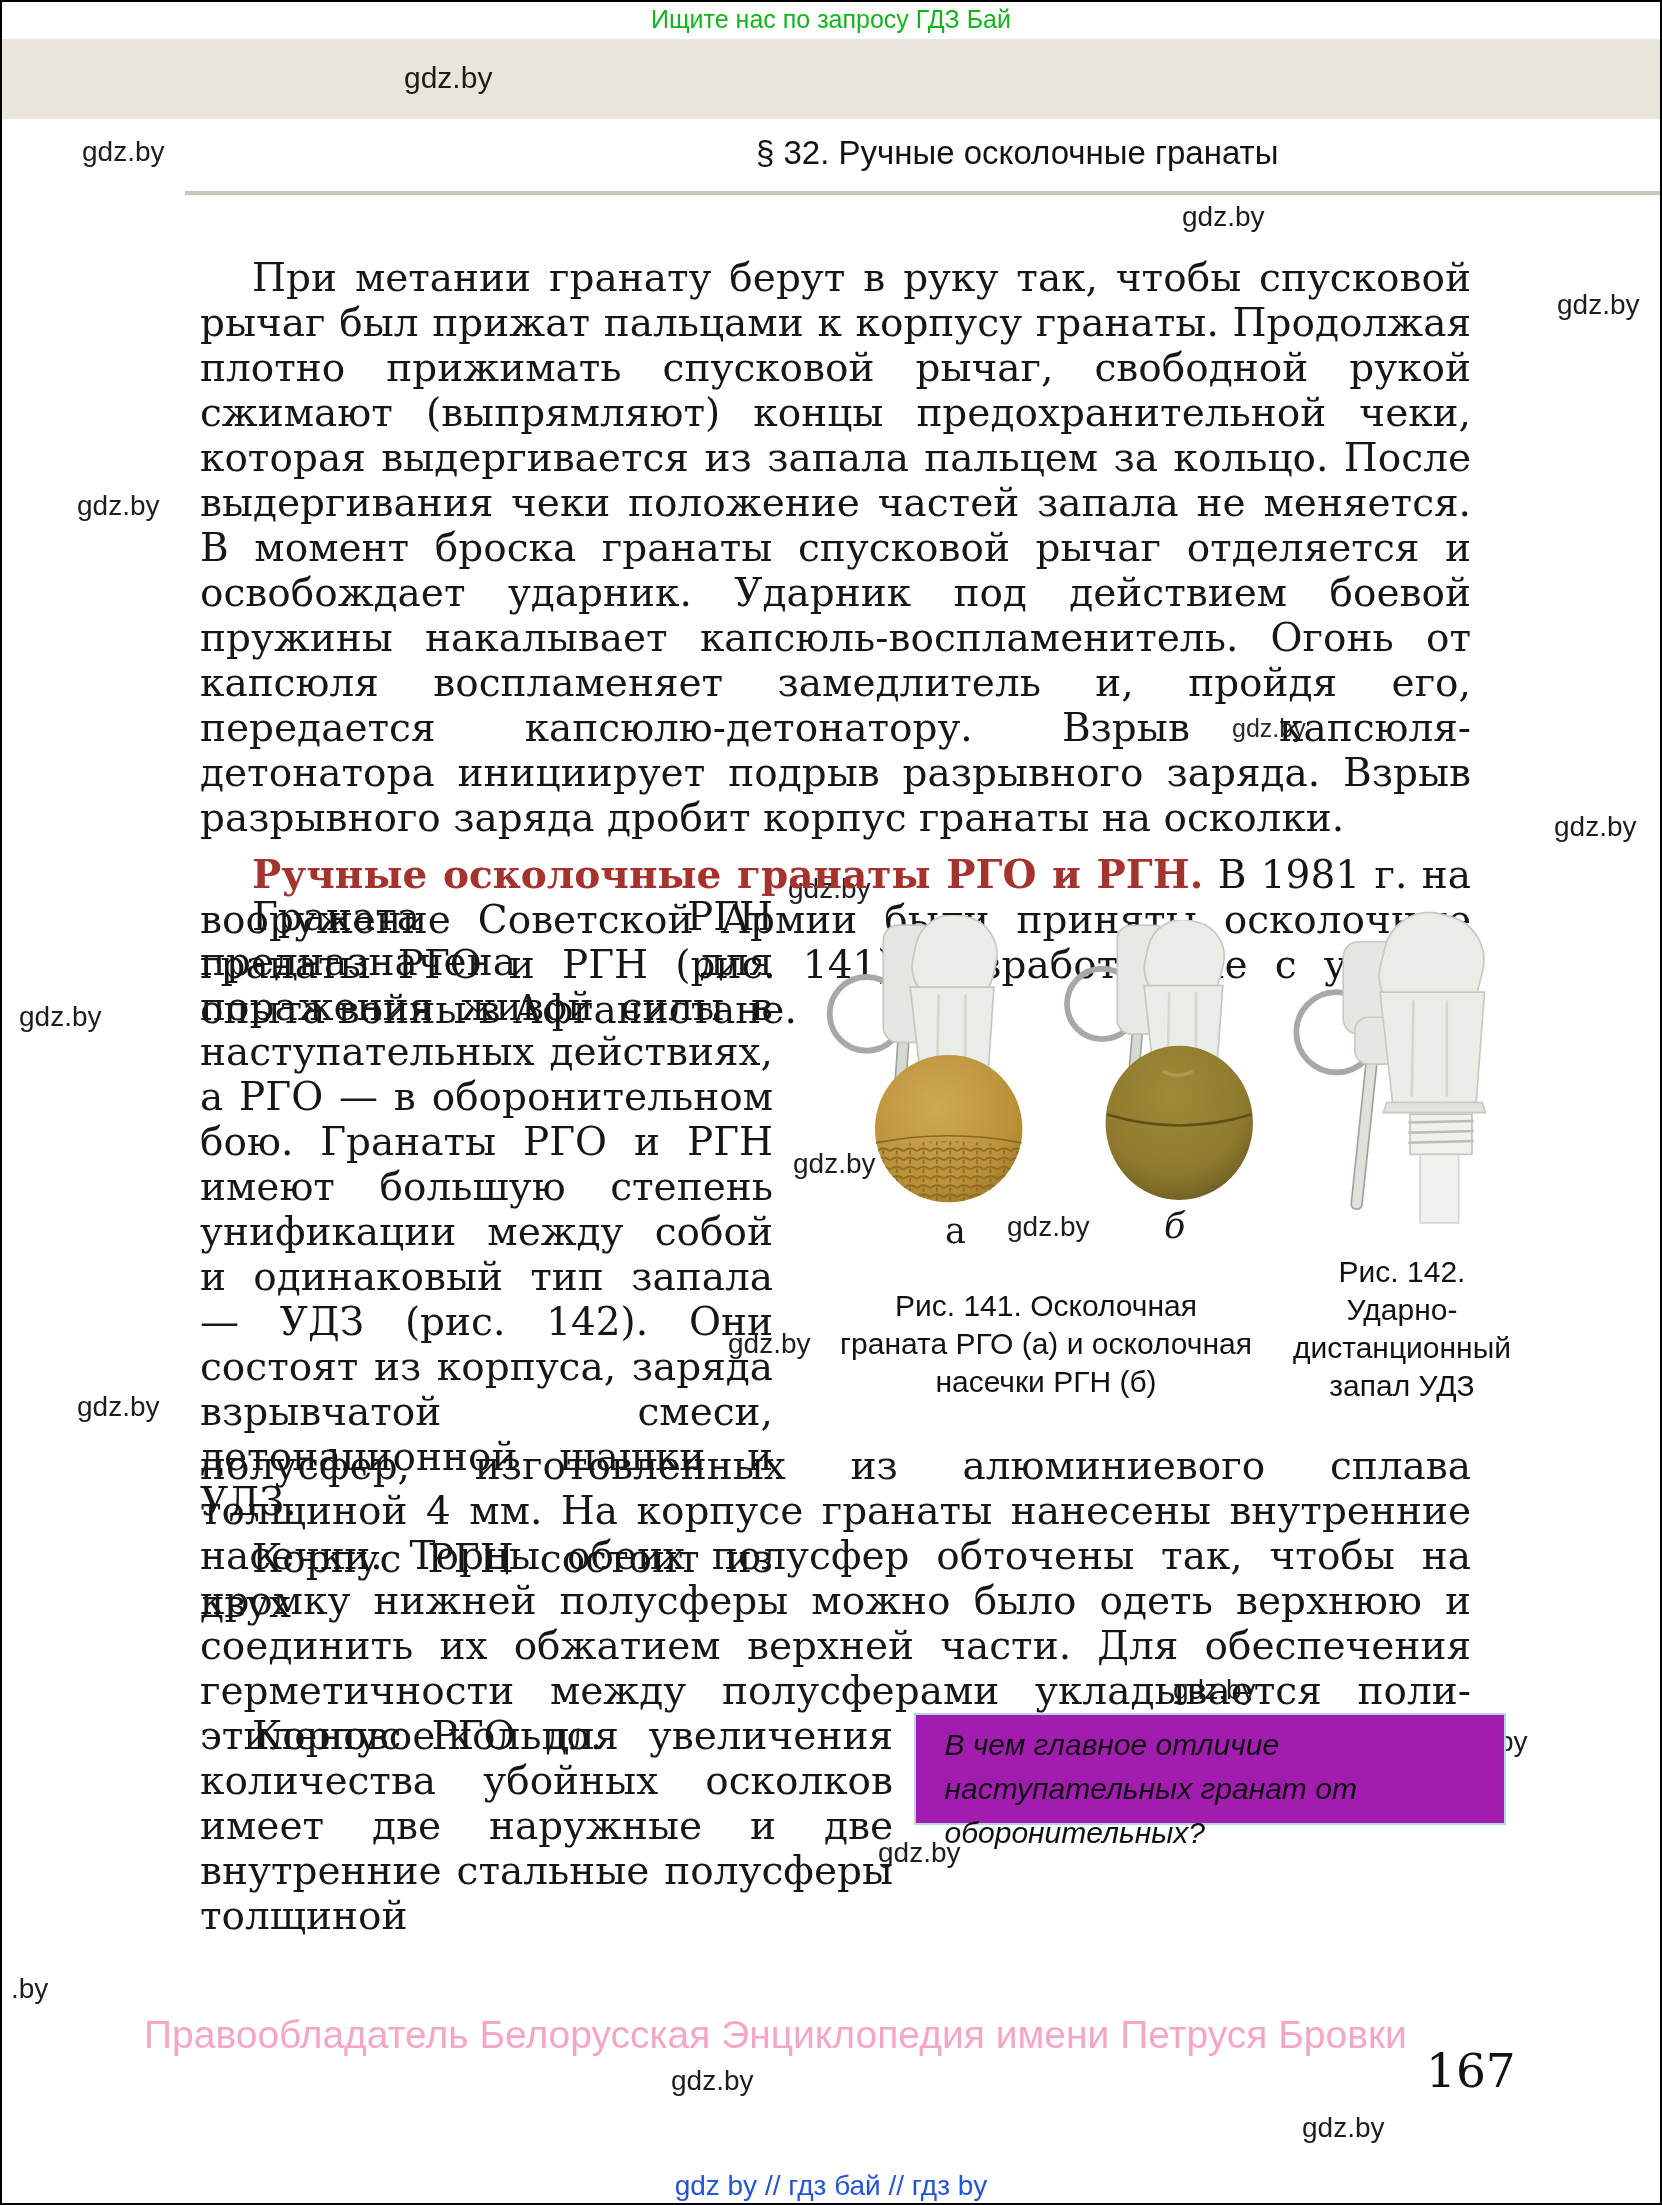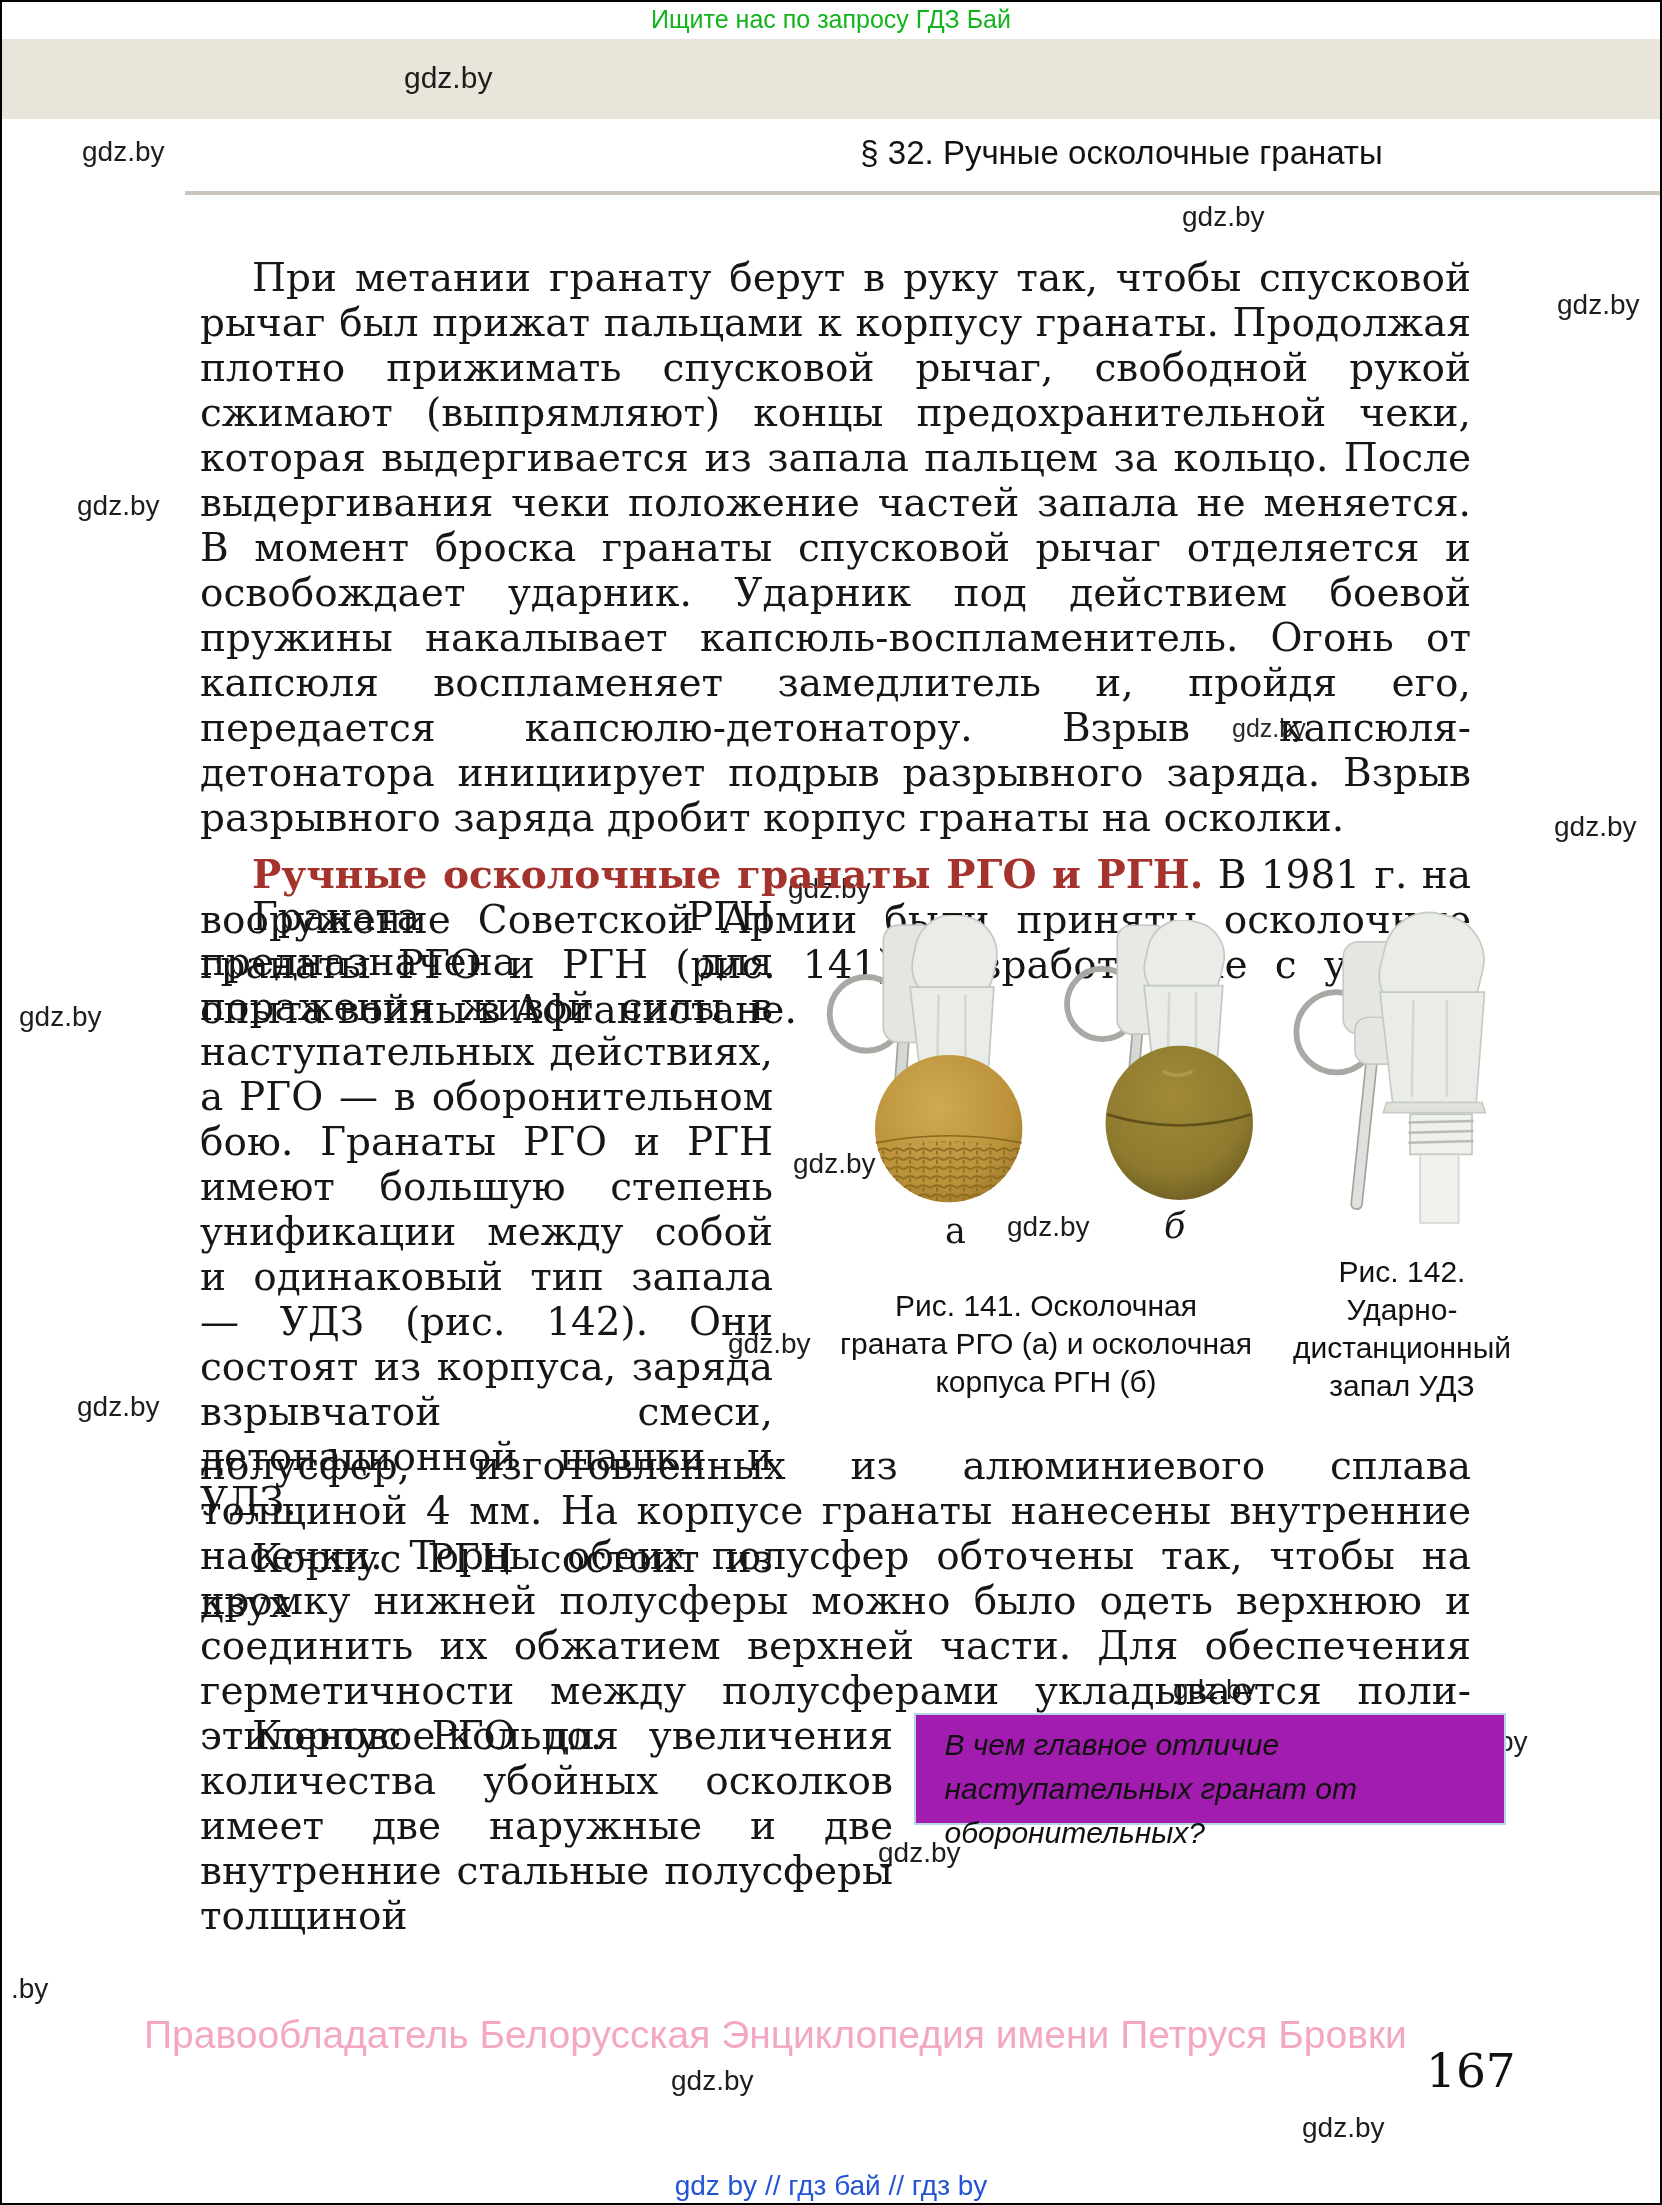"§ 32. Ручные осколочные гранаты" .page-title { text-align: center -> left }
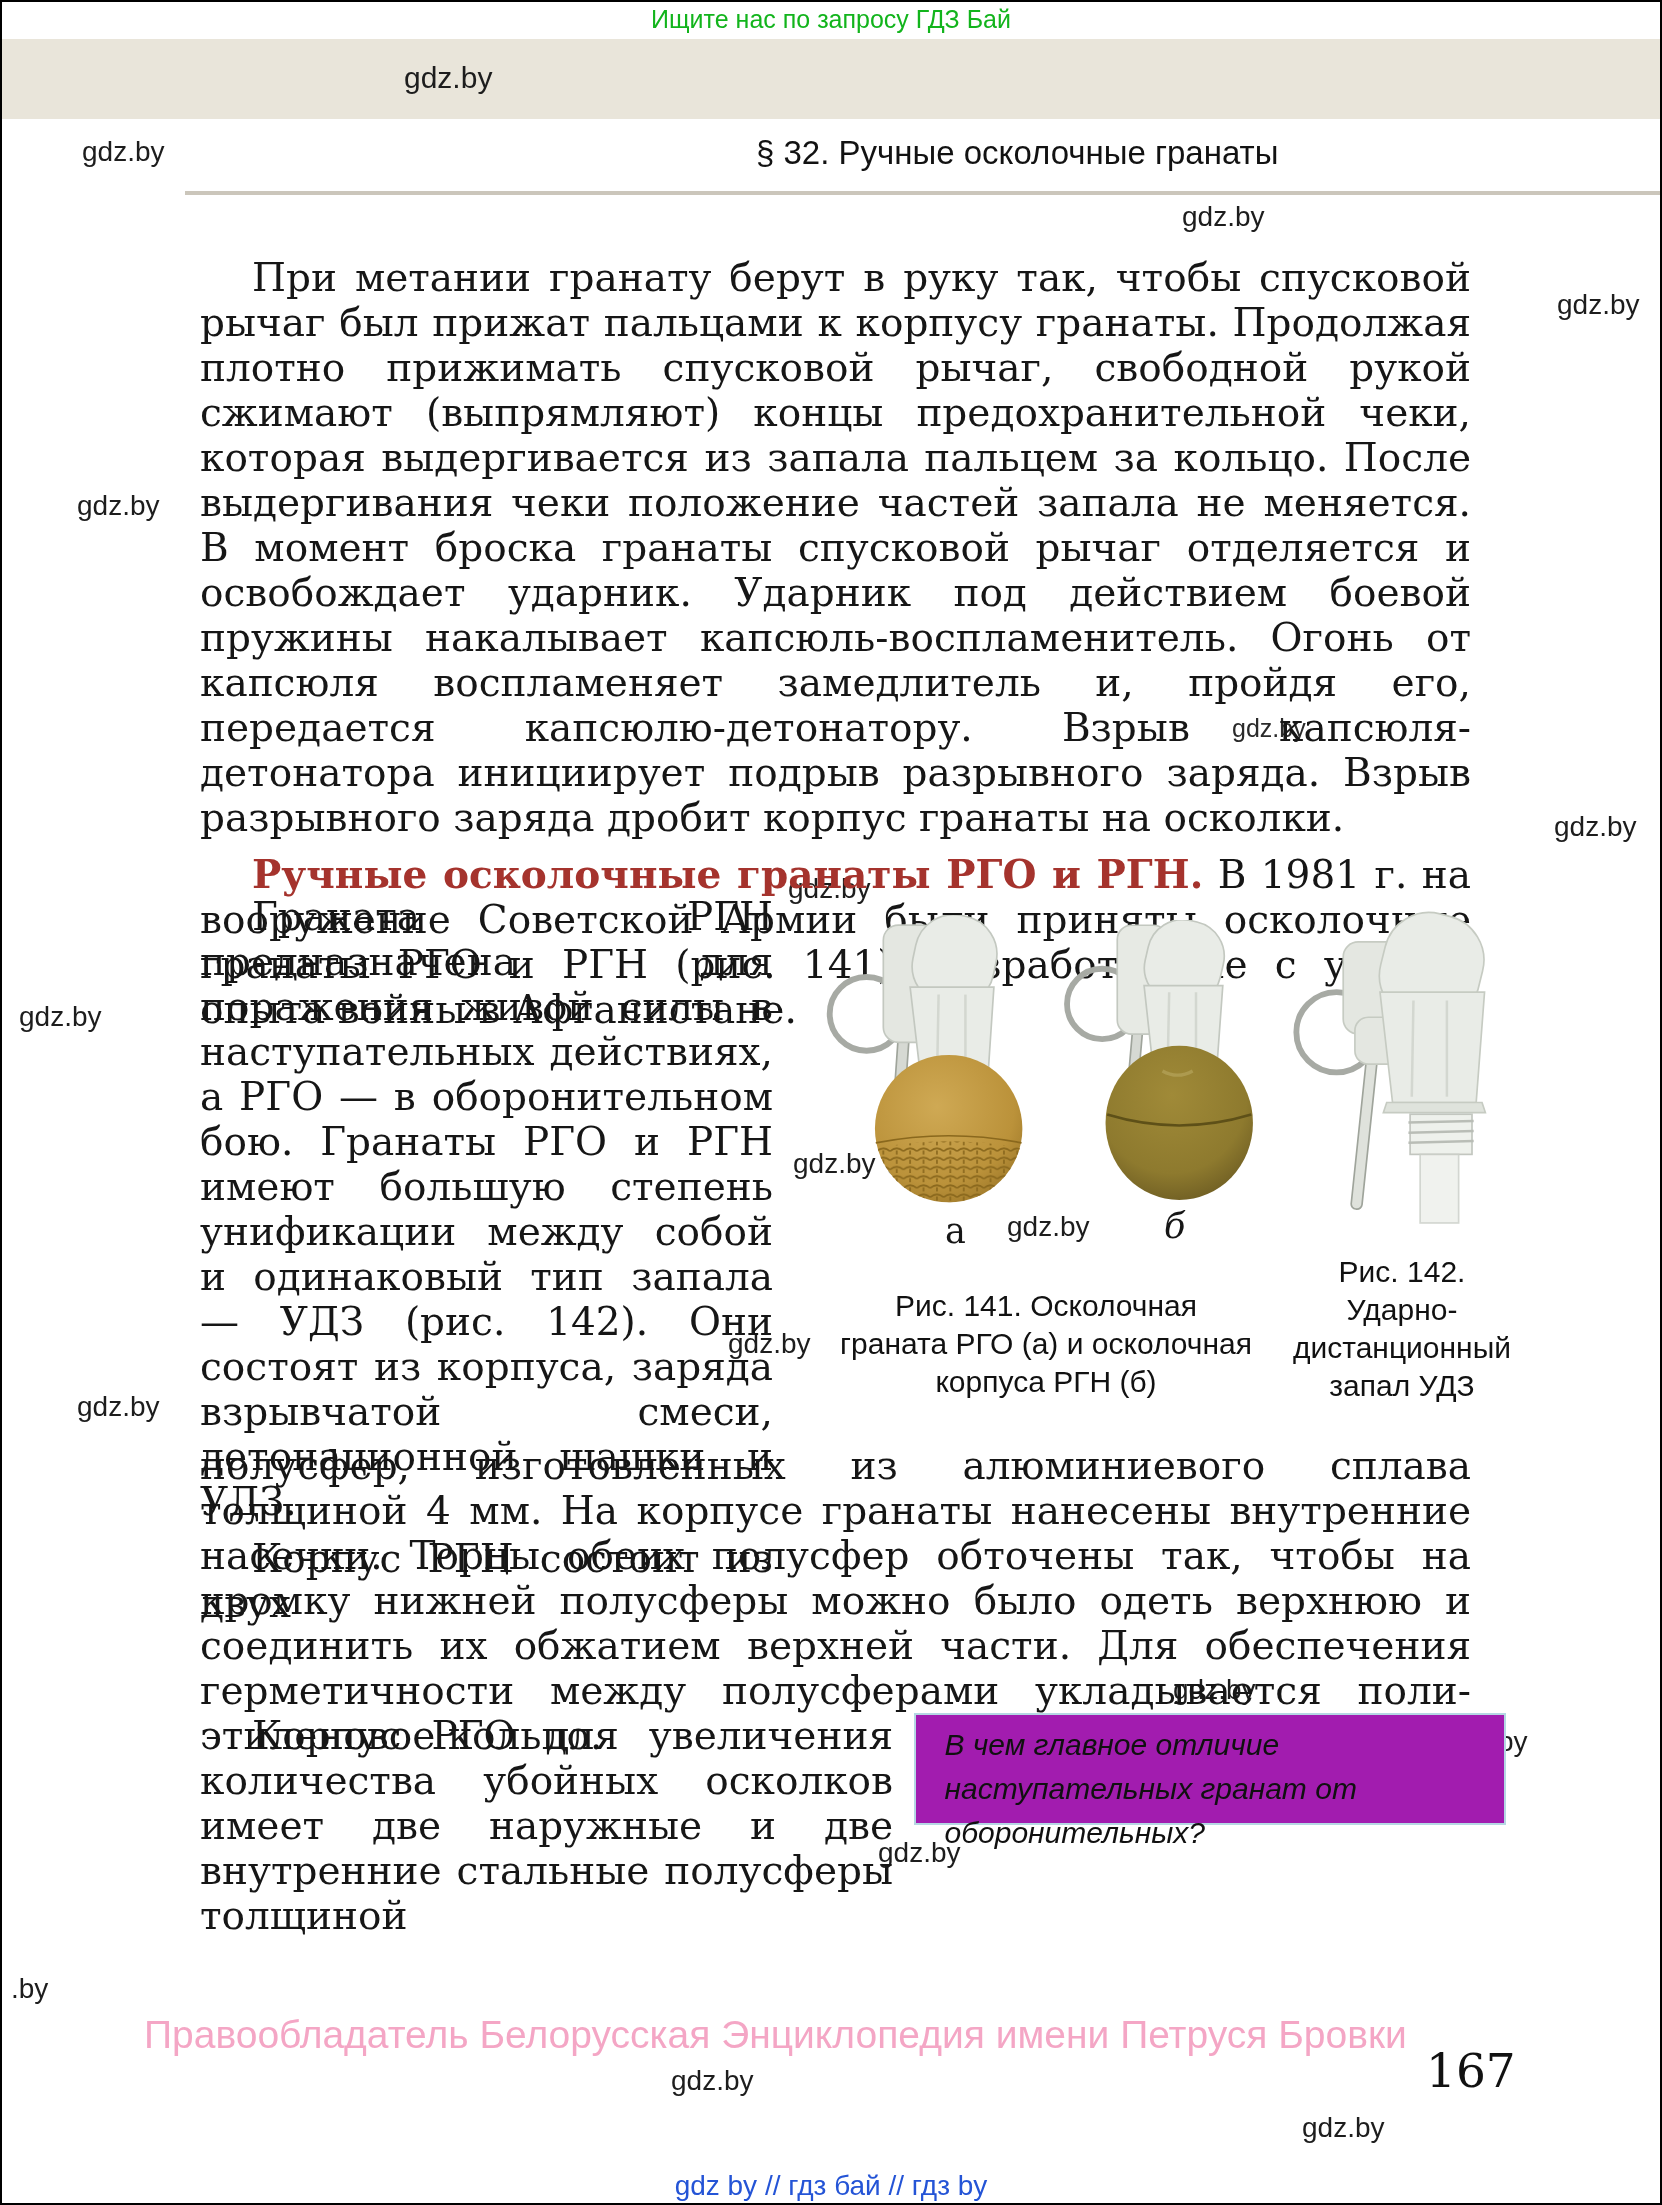"корпуса РГН (б)" span { text: корпуса -> насечки }
